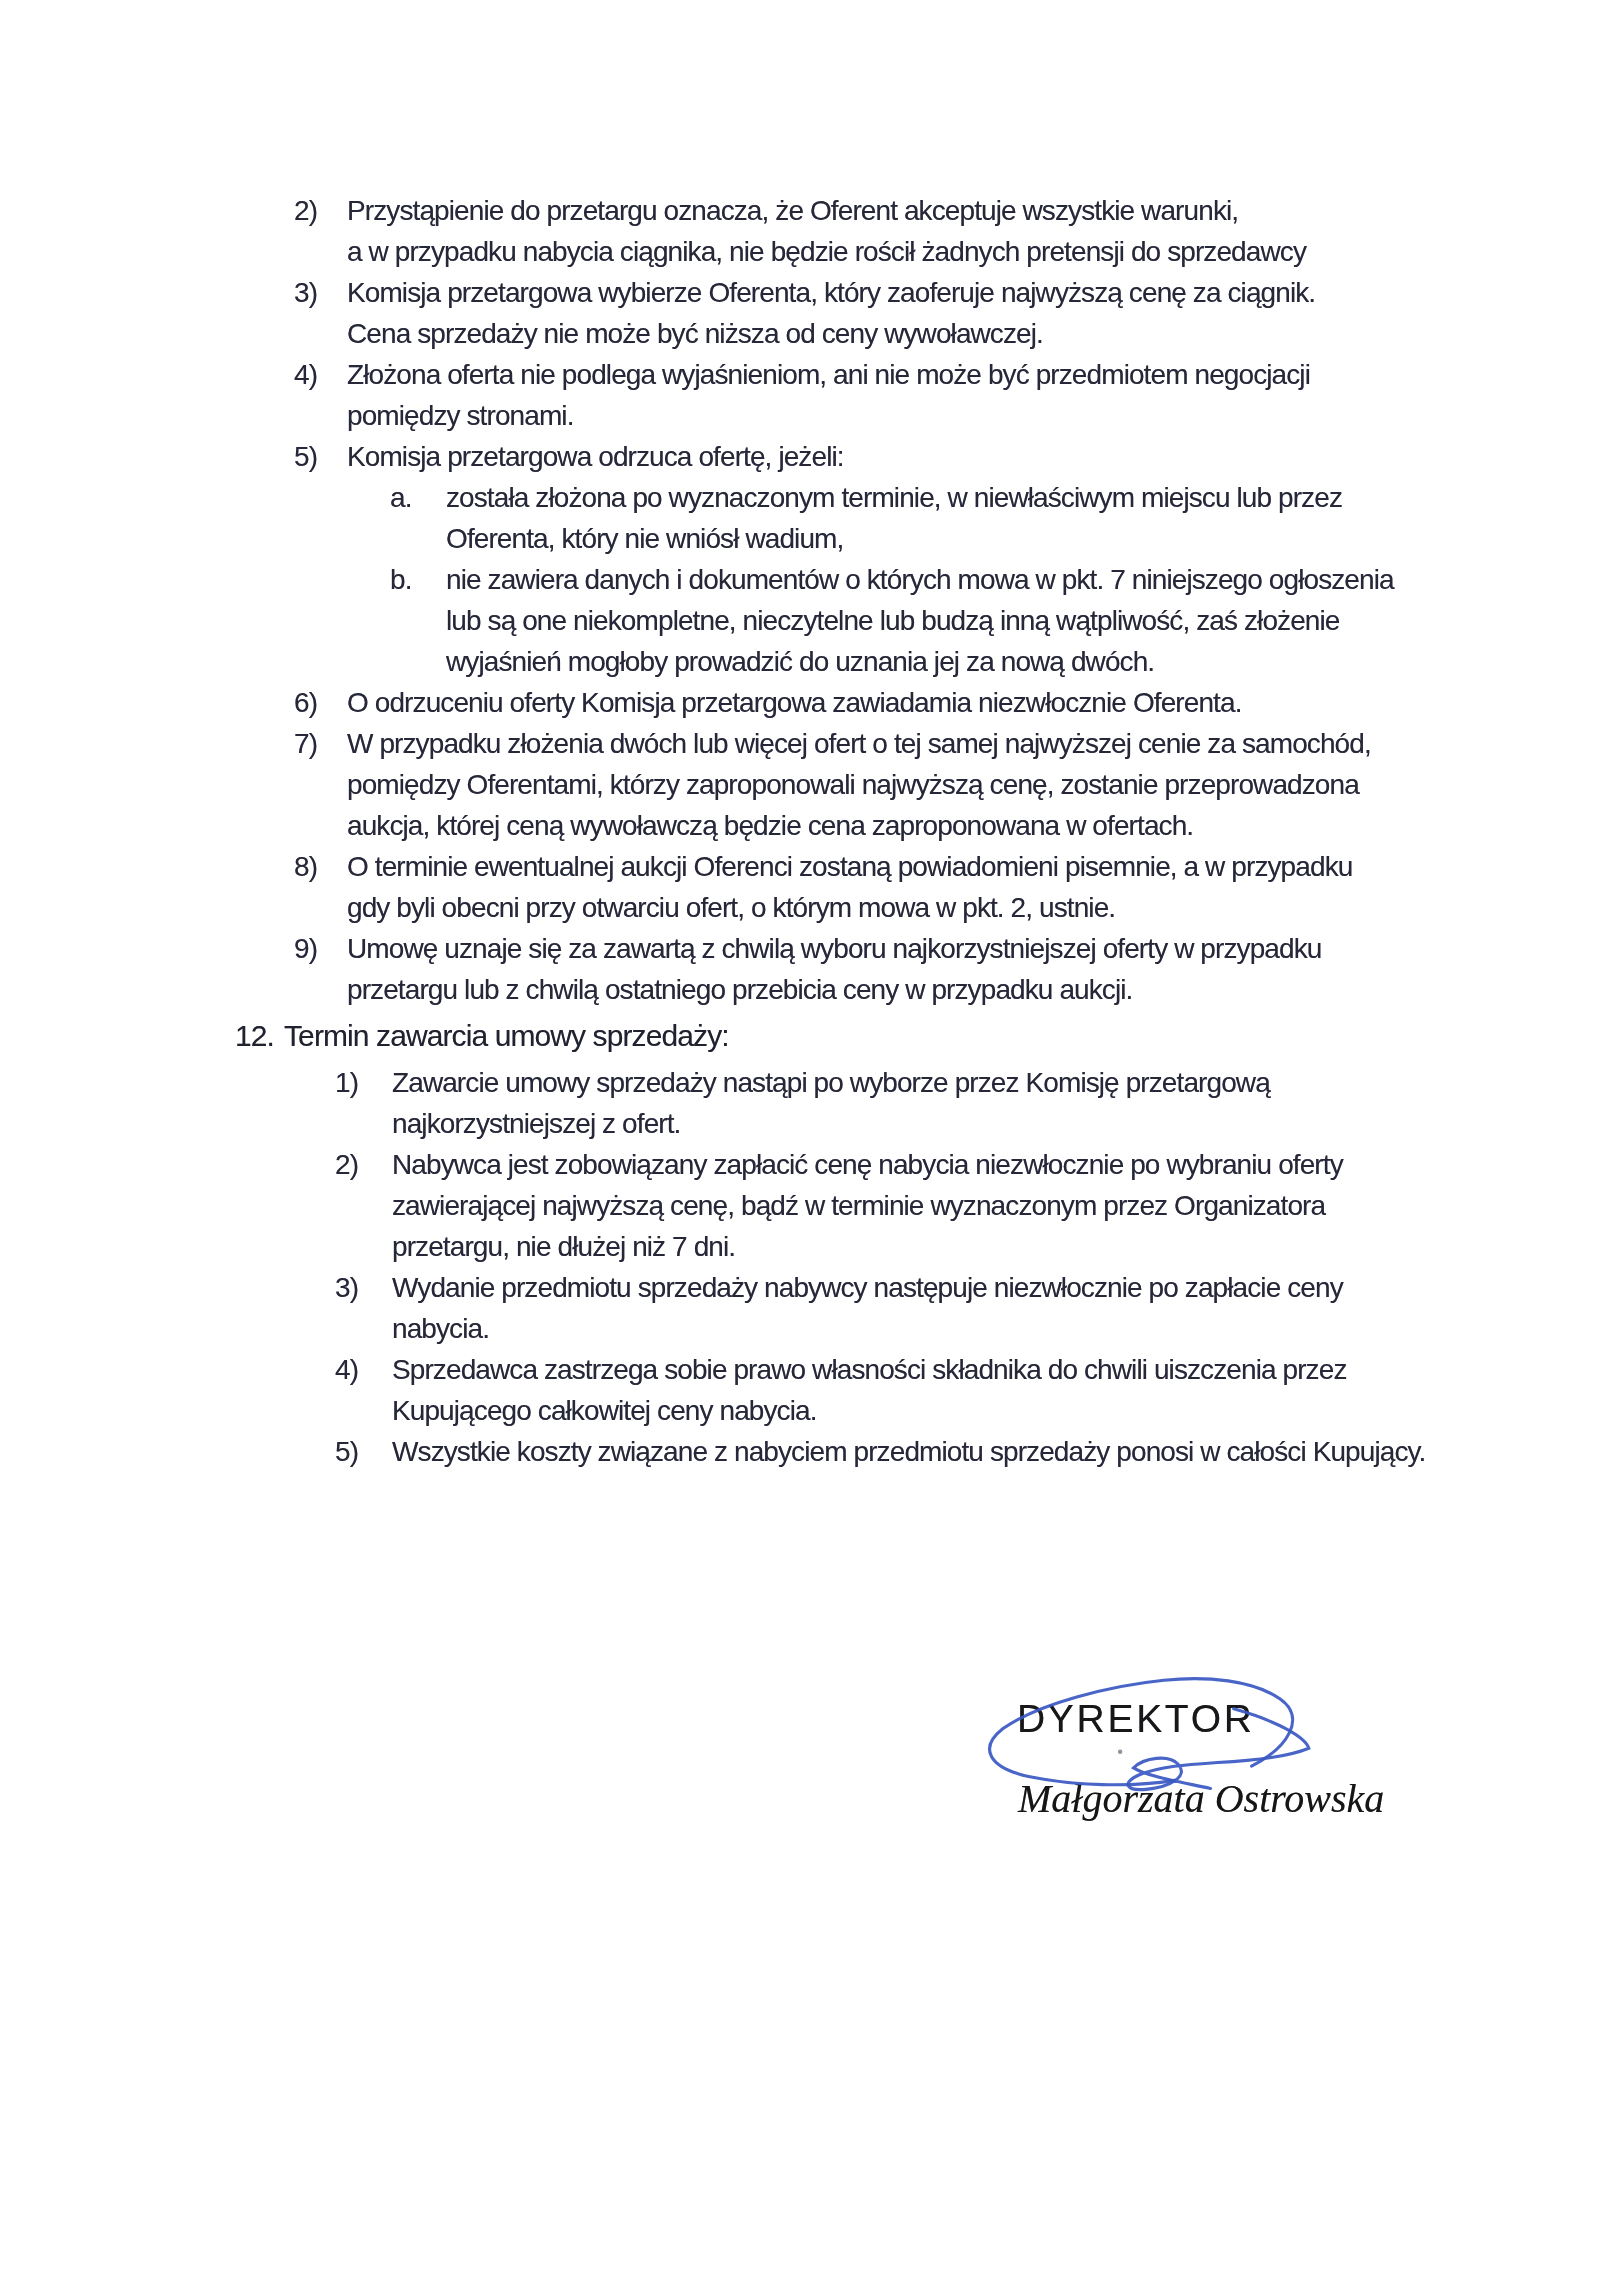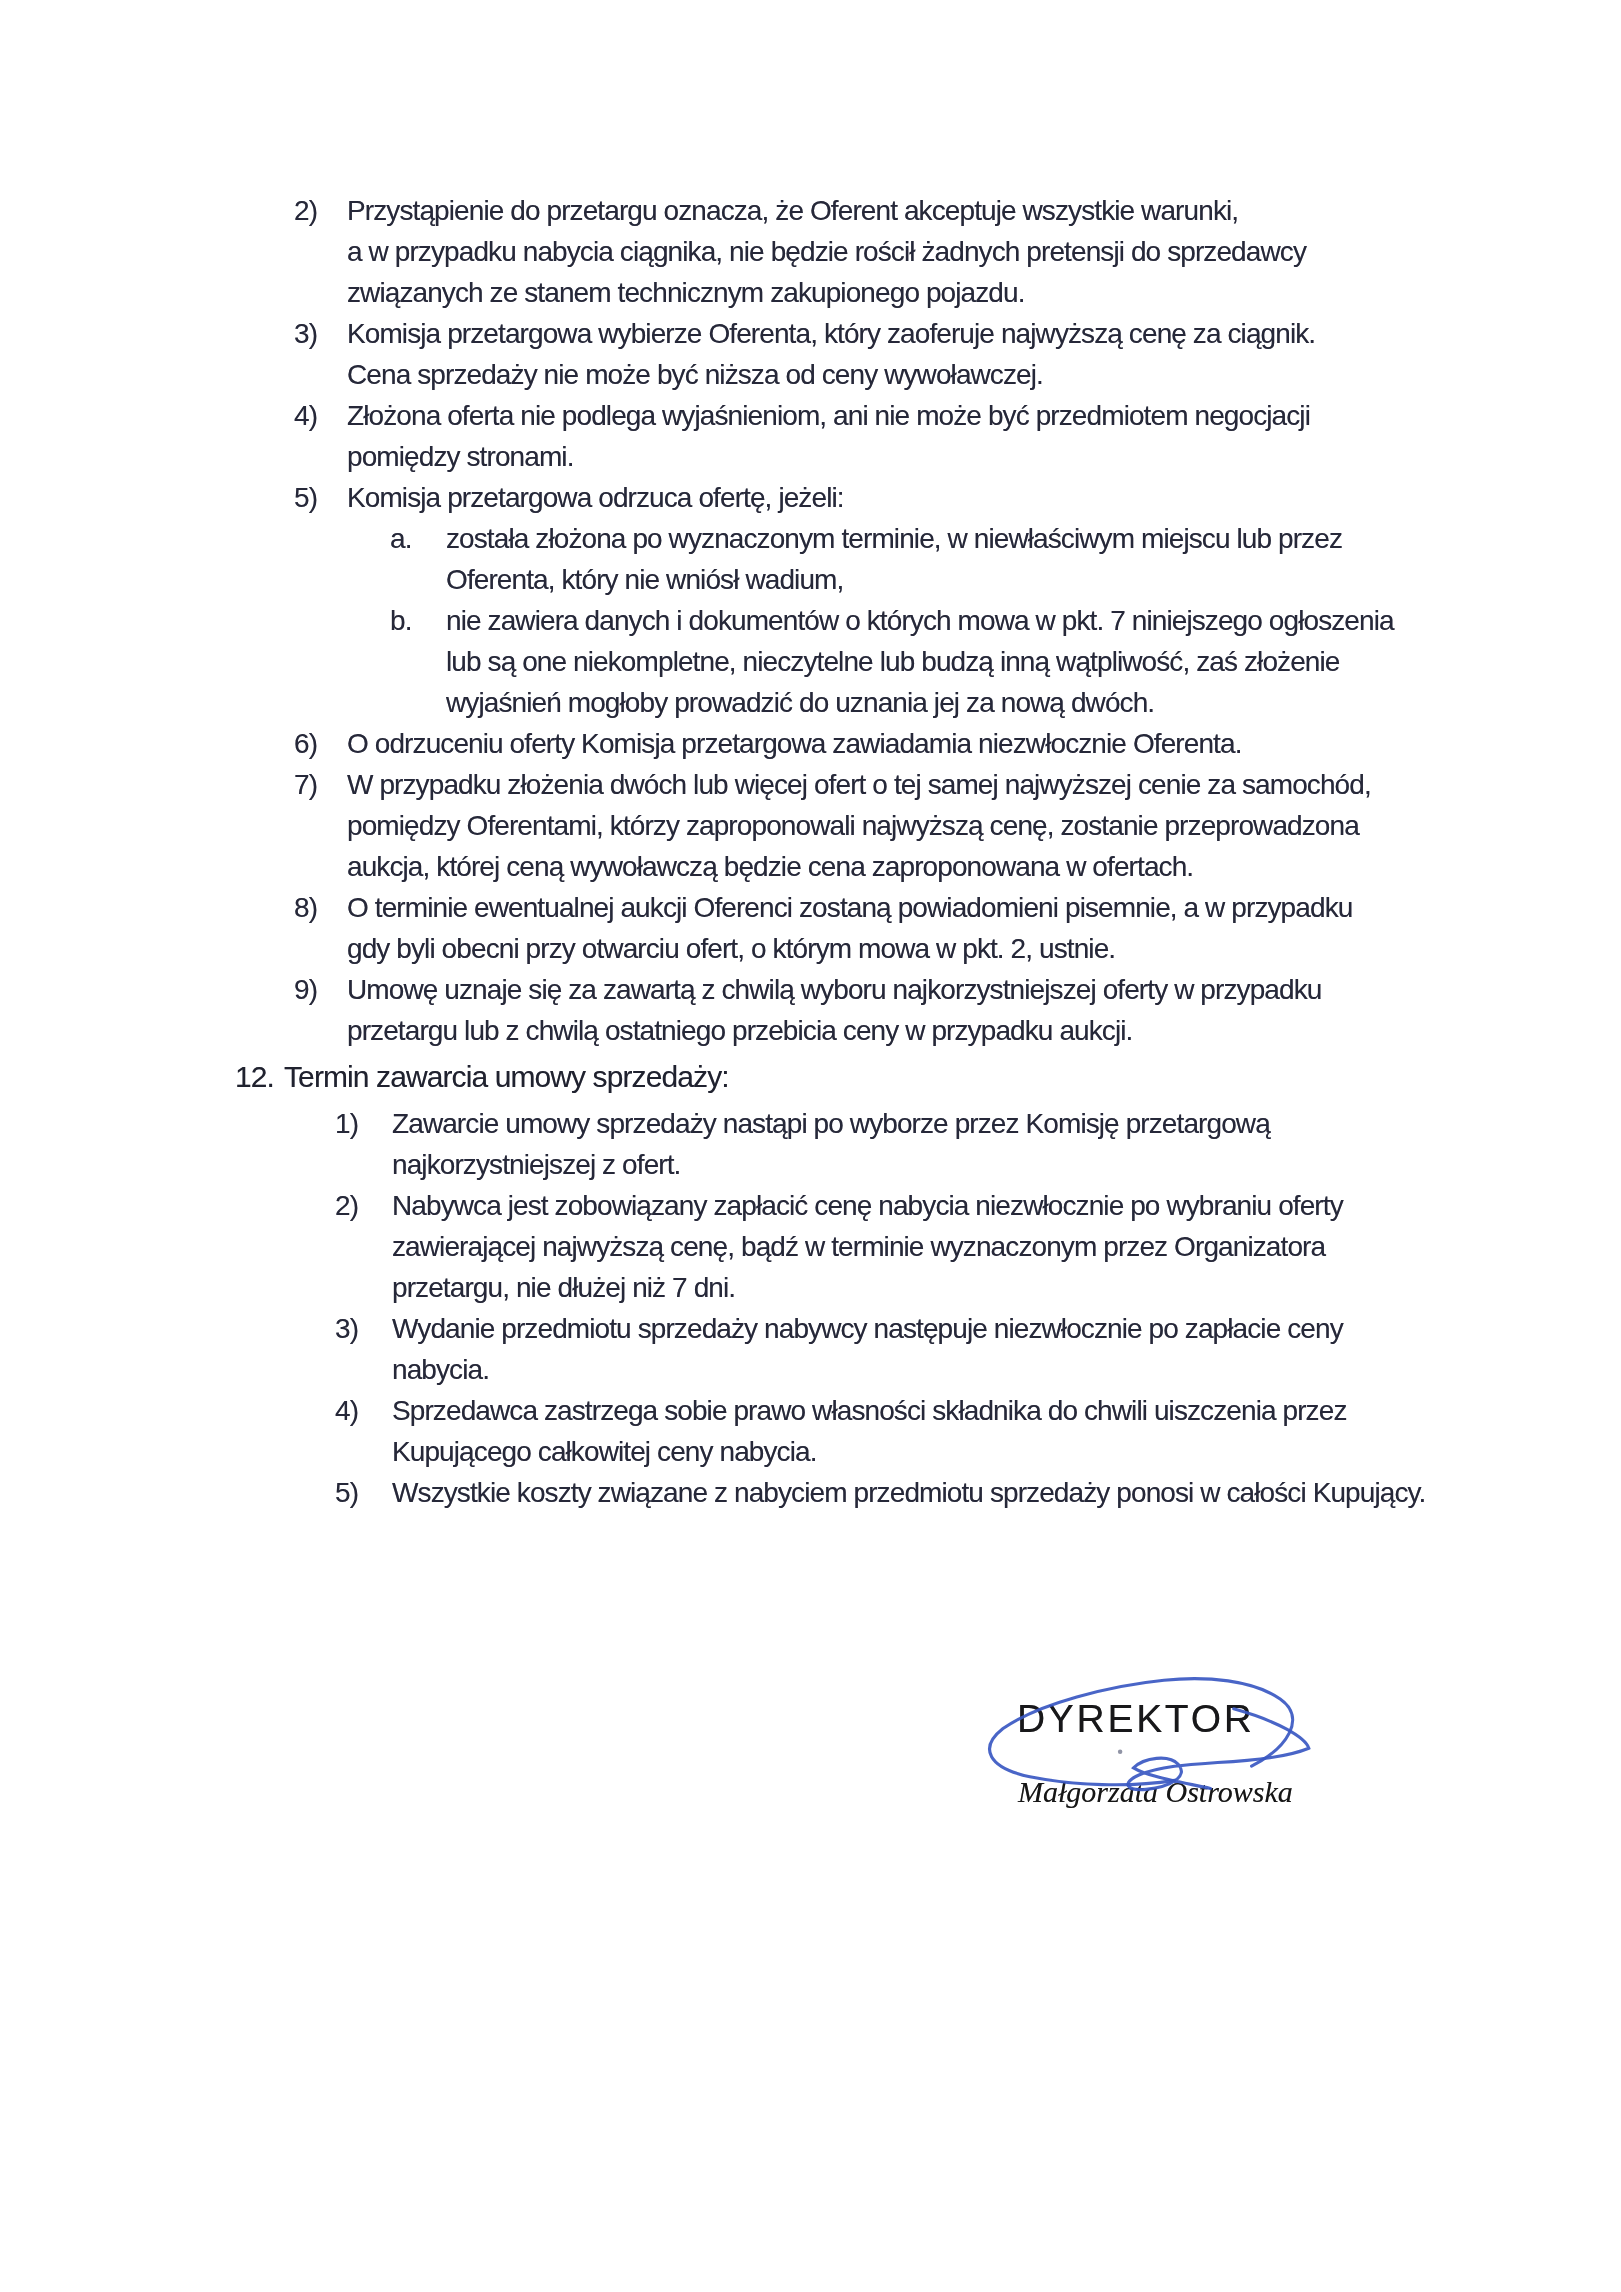"związanych ze stanem technicznym" div.ln { html: <div> <span>związanych ze stanem technicznym zakupionego pojazdu.</span> </div> -> none }
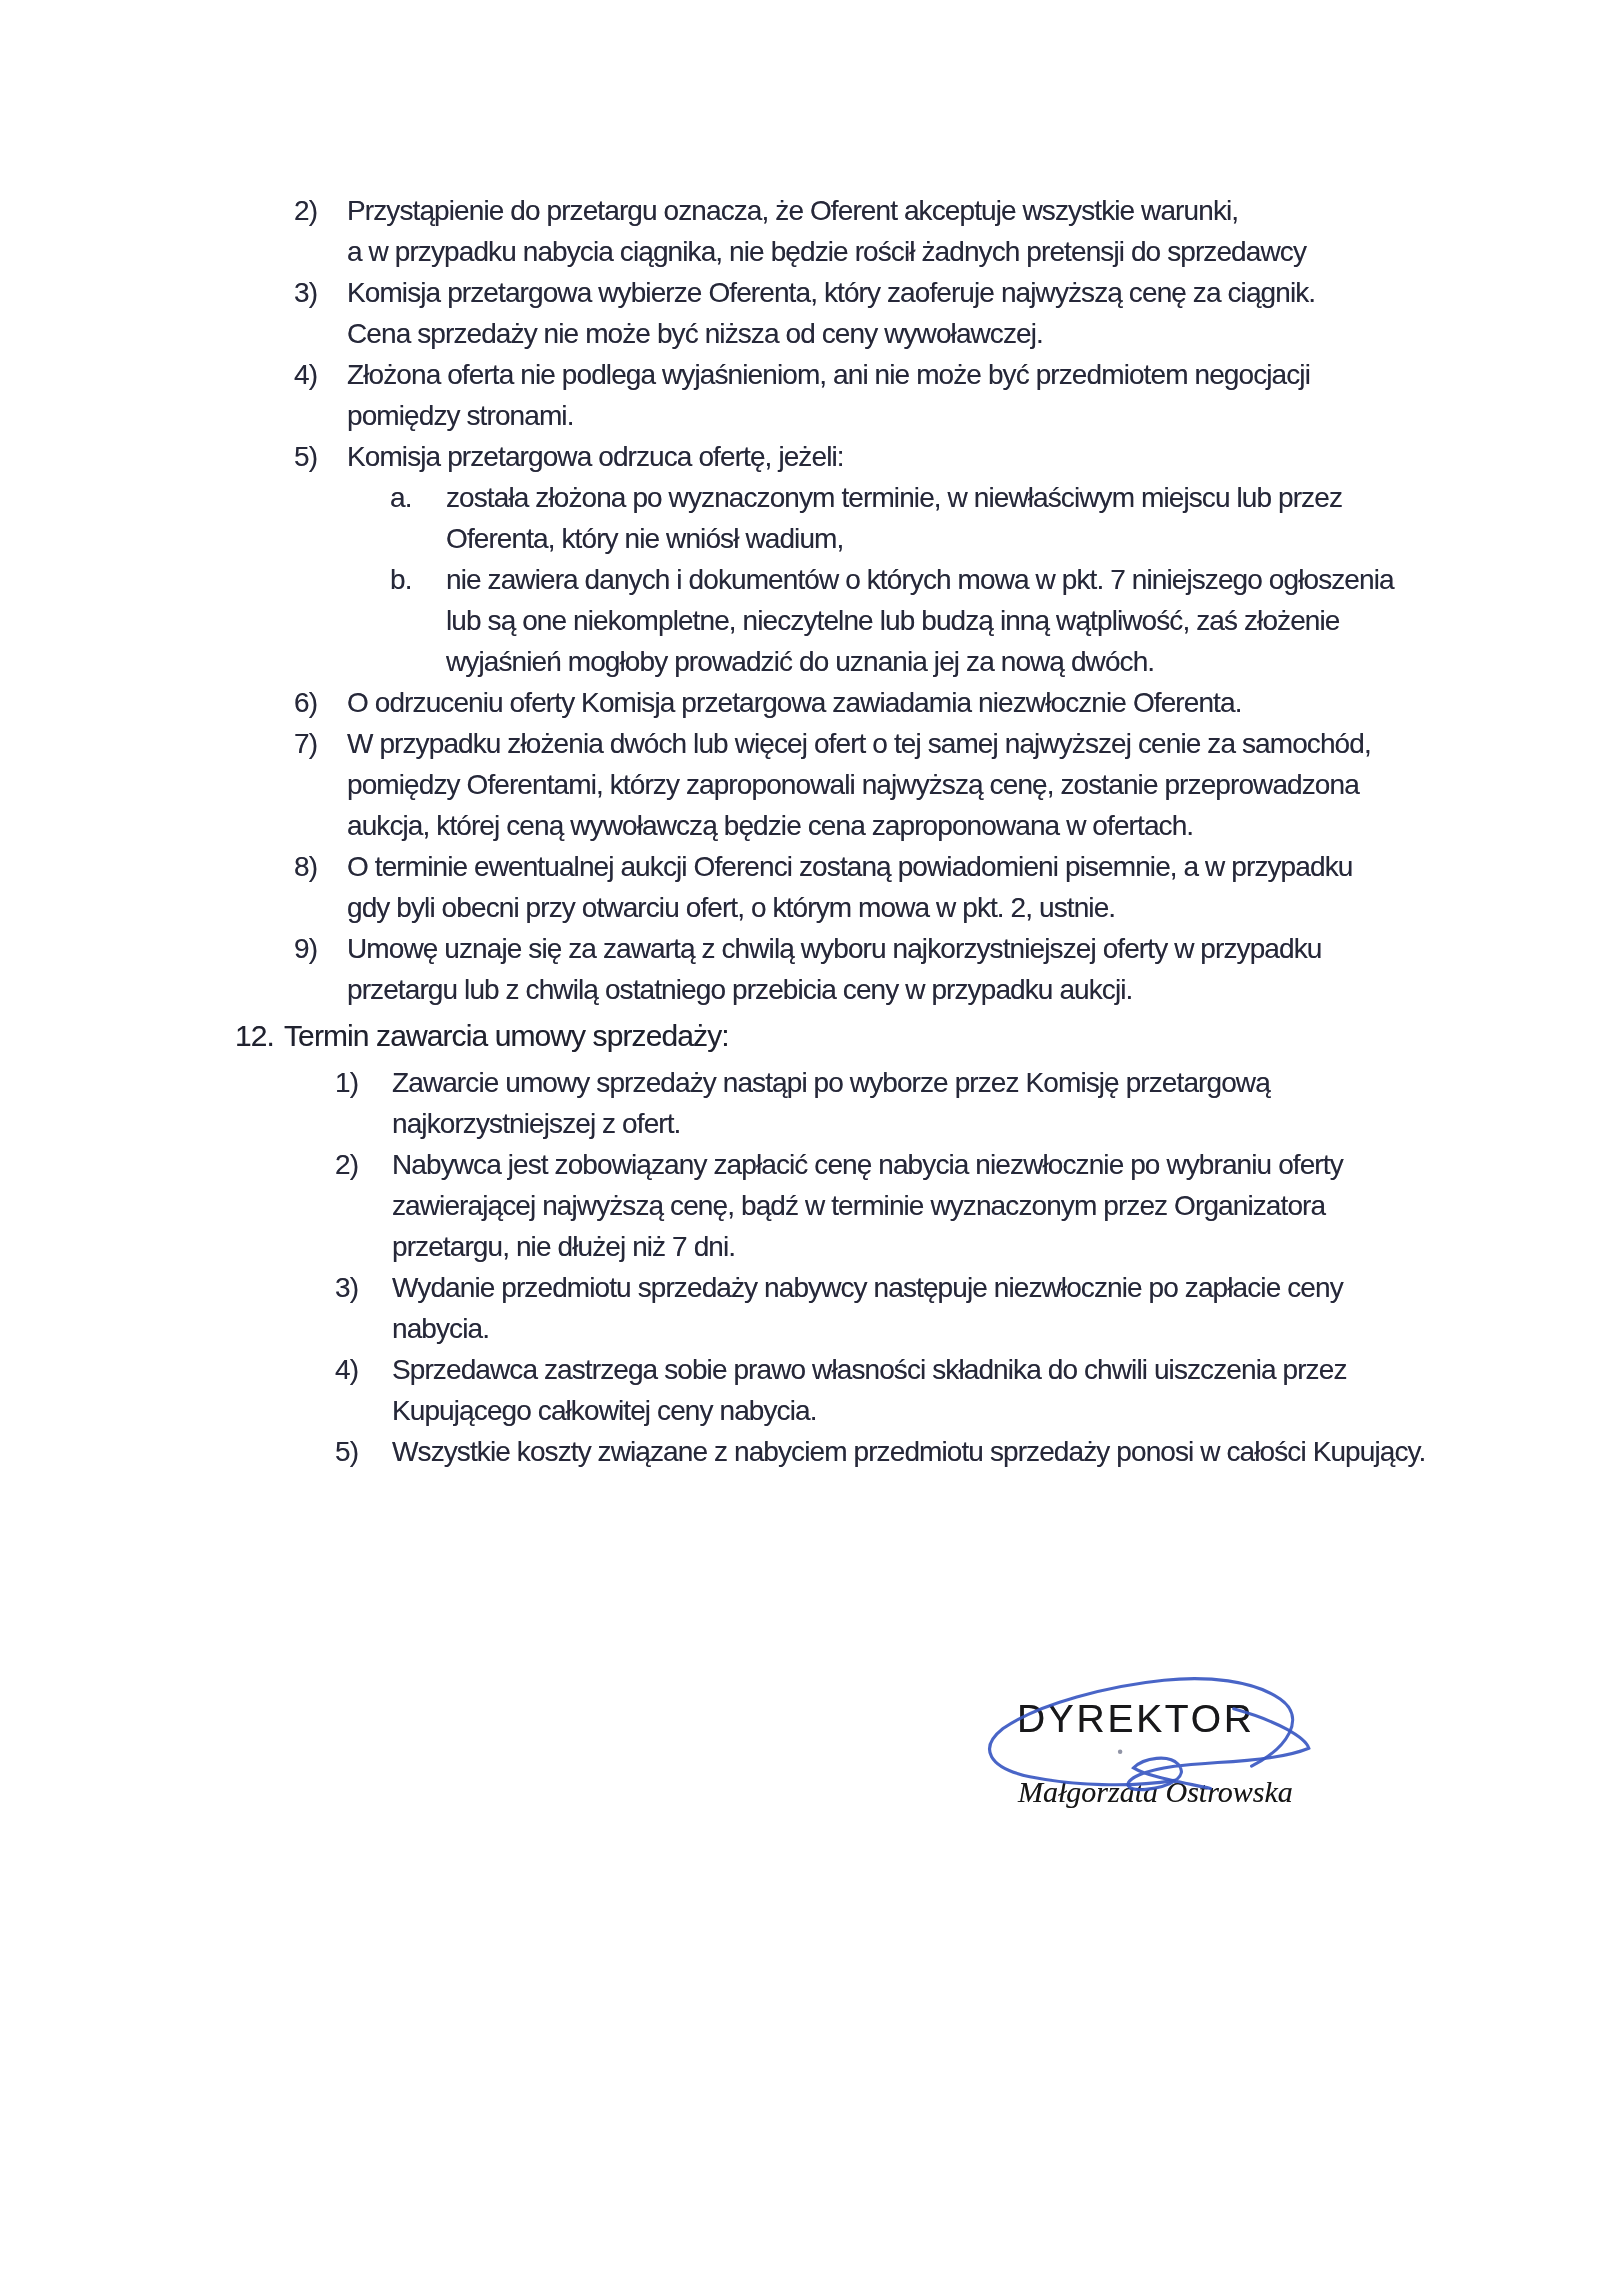"Małgorzata Ostrowska" .sig-name { font-size: 30px -> 40px }
